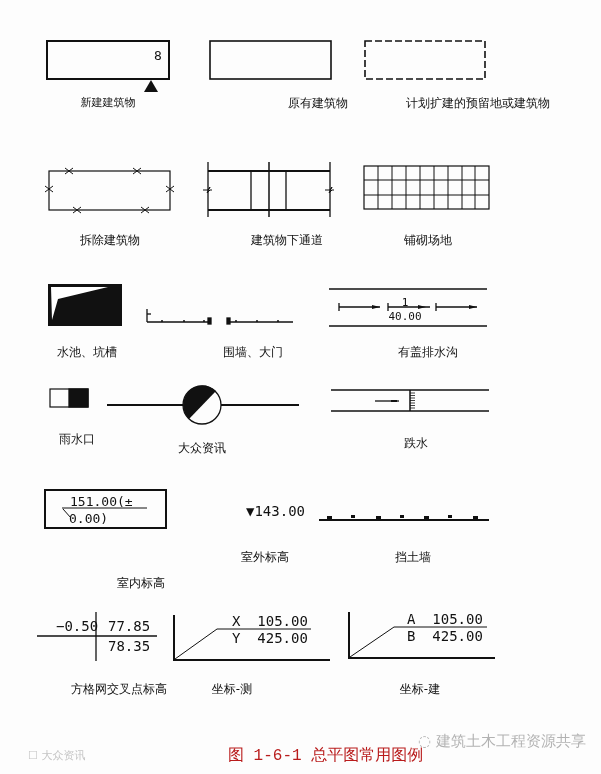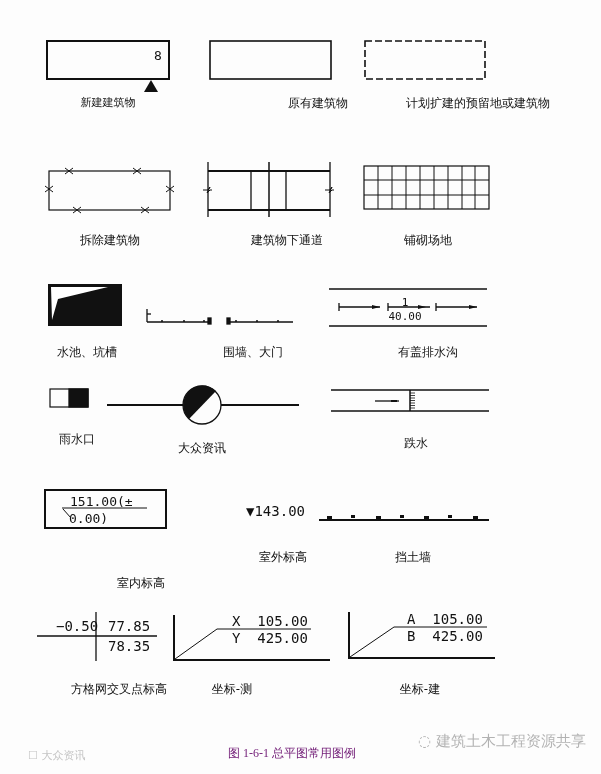"室外标高" div.label { left: 283px -> 265px }
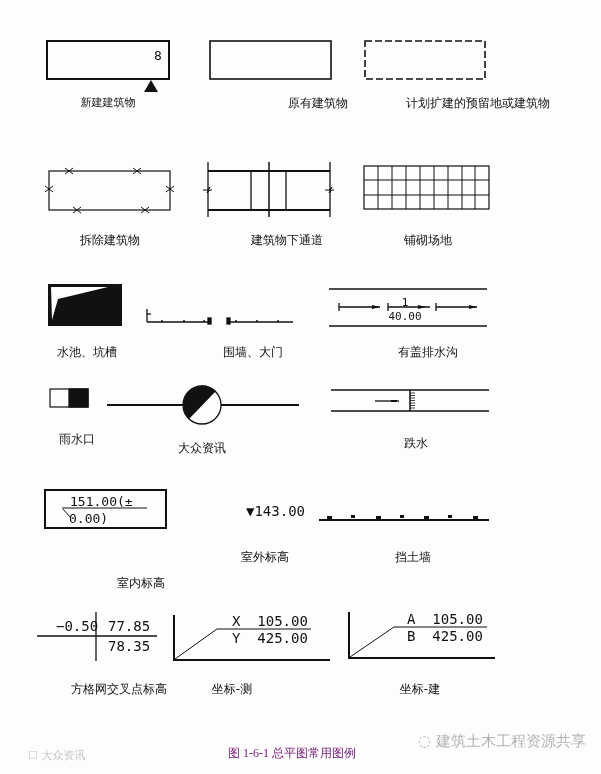"图 1-6-1 总平图常用图例" .caption { color: #701a75 -> #b91c1c; font-family: Liberation Serif, serif -> Liberation Mono, monospace; font-size: 12px -> 16px }
